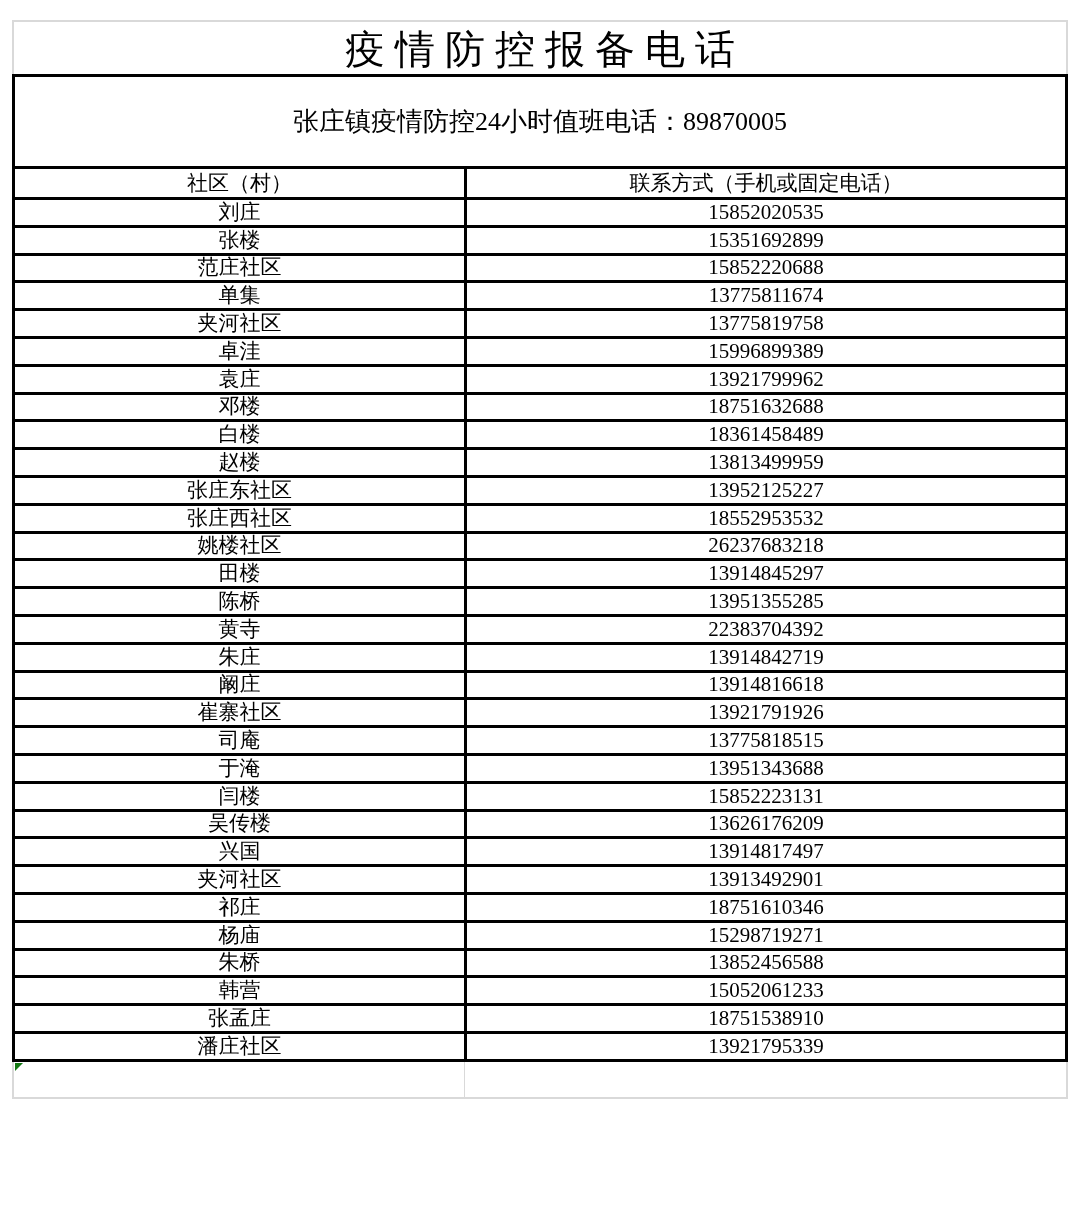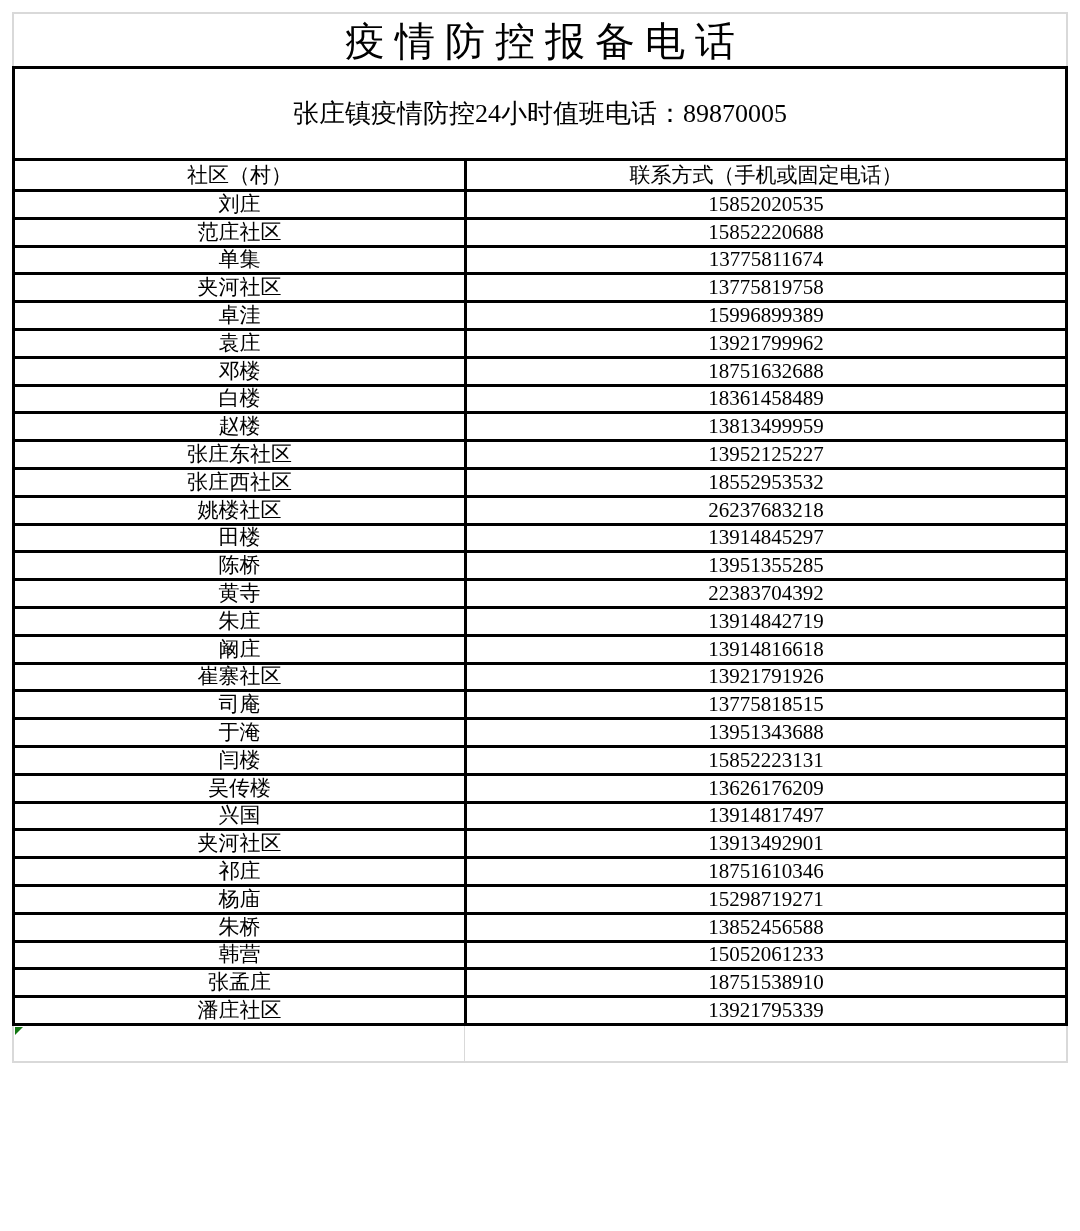"疫情防控报备电话" .sheet { top: 12px -> 20px }
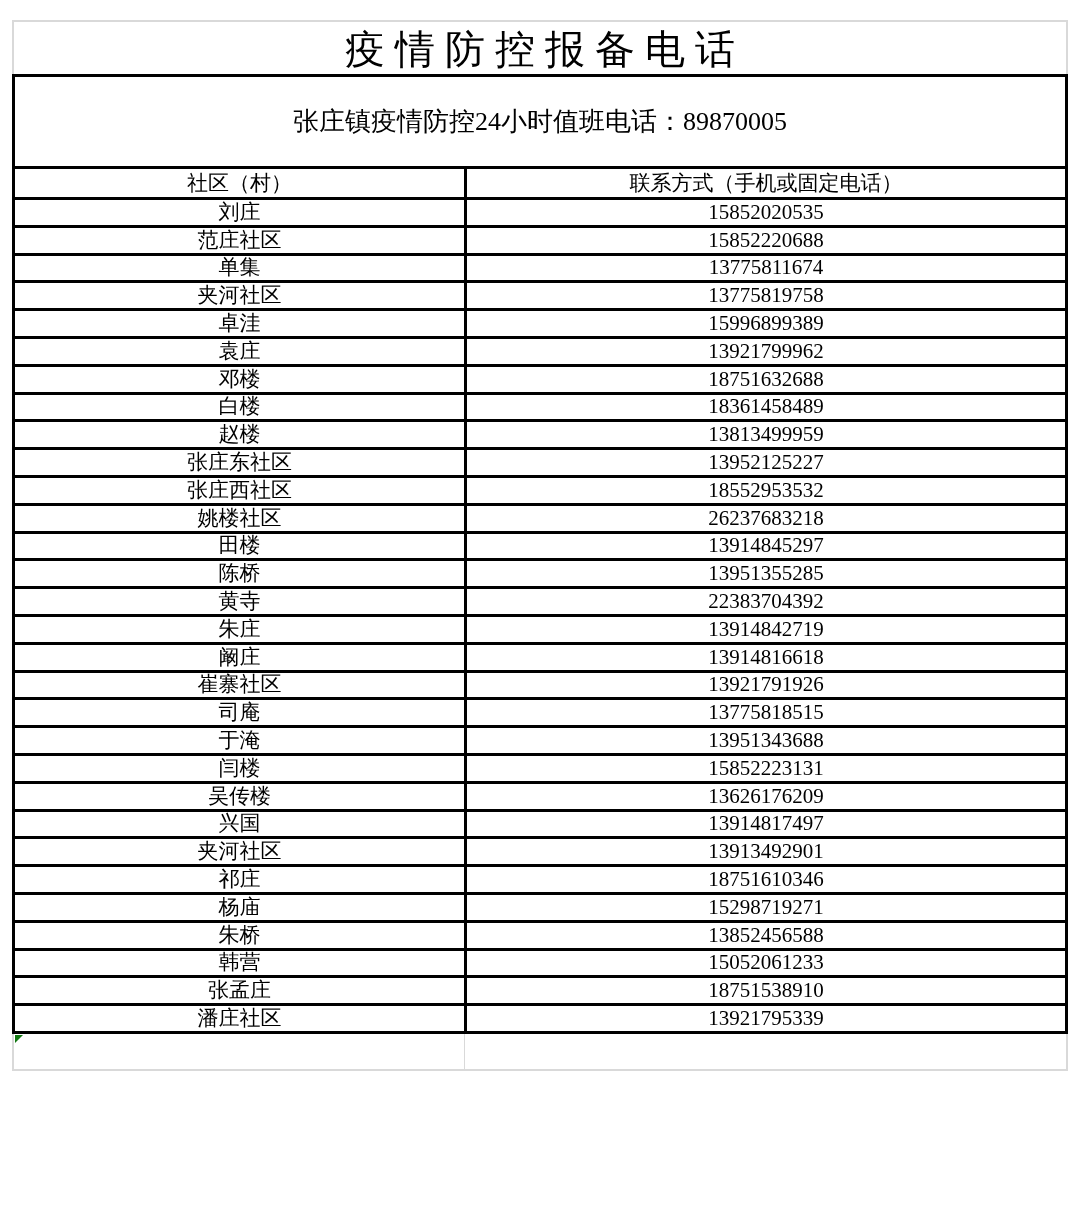"张楼" tr.data-row { html: none -> <tr> <td>张楼</td> <td>15351692899</td> </tr> }
